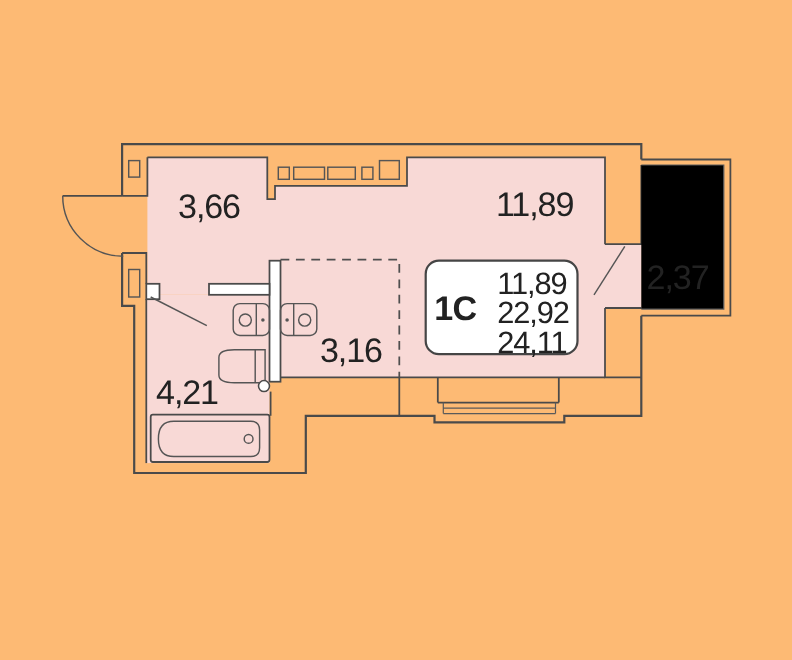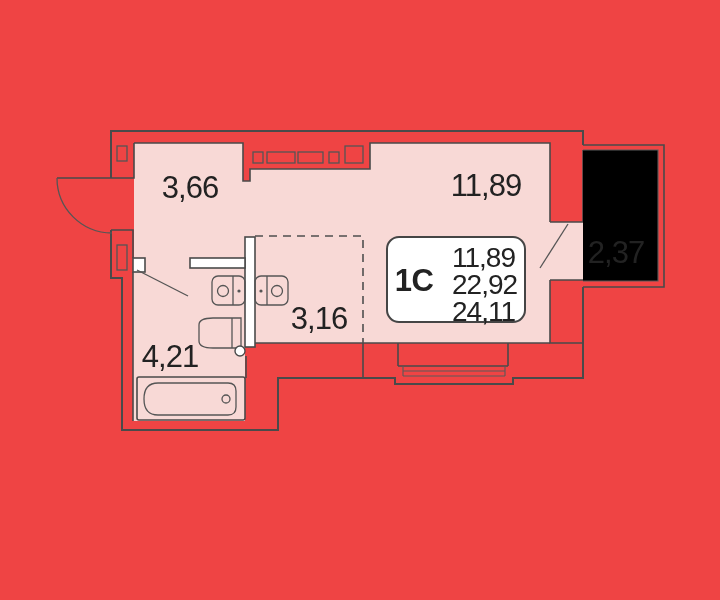"3,66" .page { background: #ef4444 -> #fdba74 }
